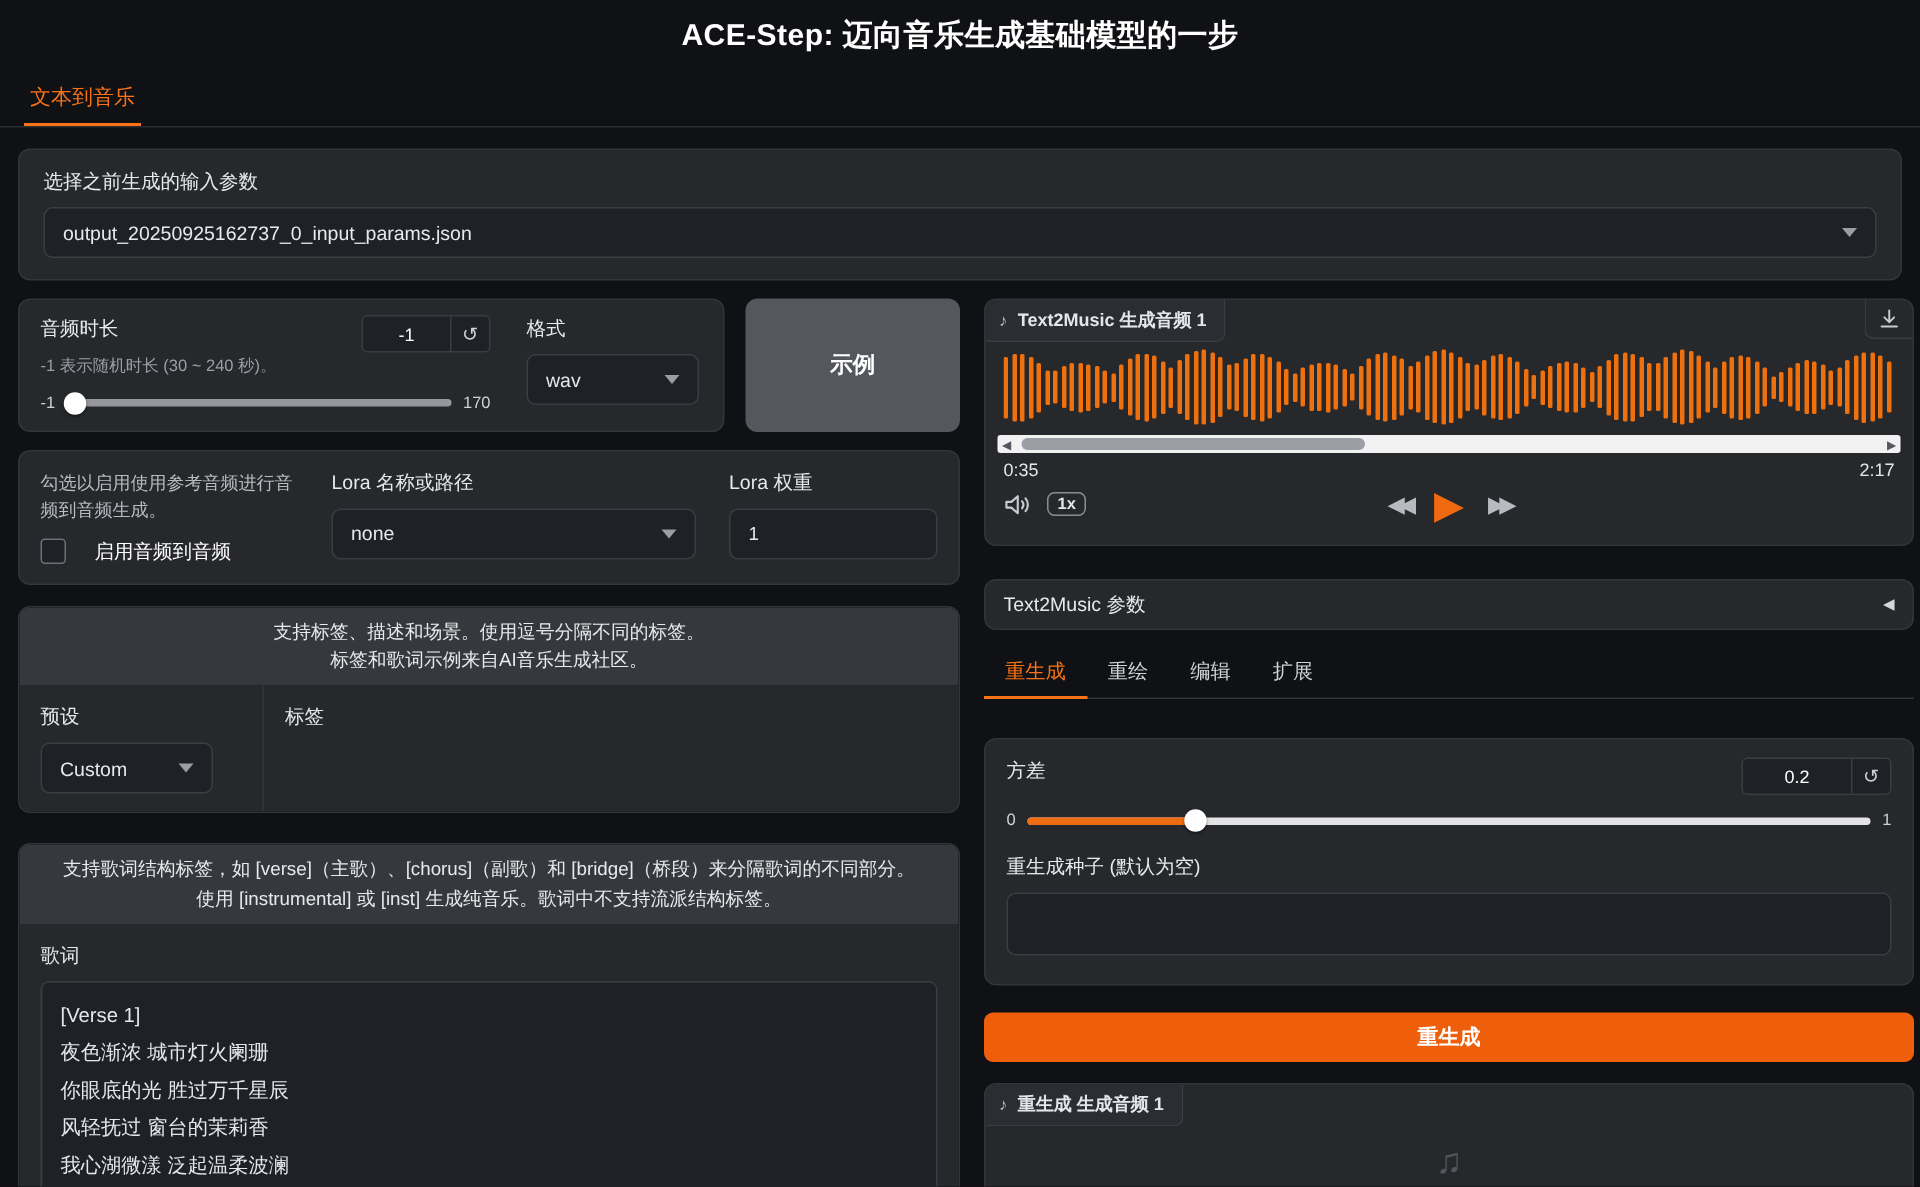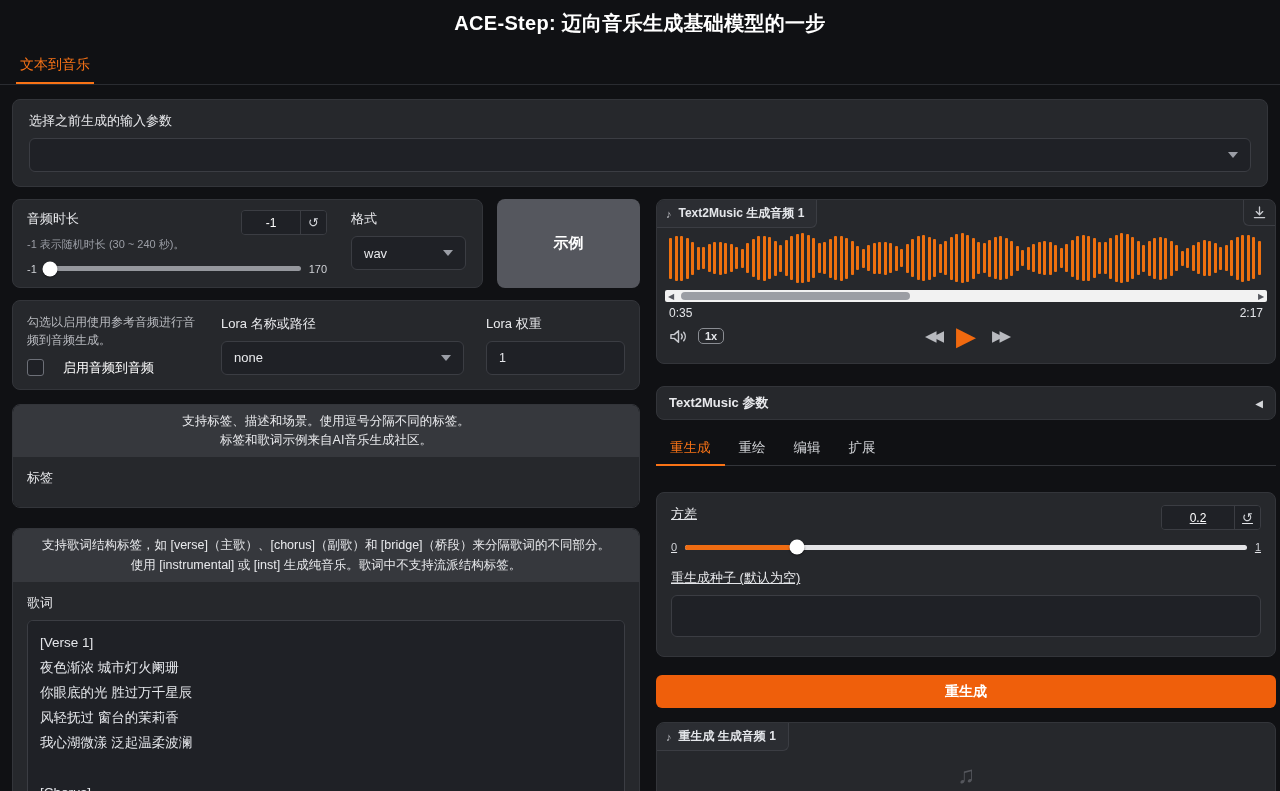"output_20250925162737_0_input_params.jso" span { html: none -> <span>output_20250925162737_0_input_params.json</span> }
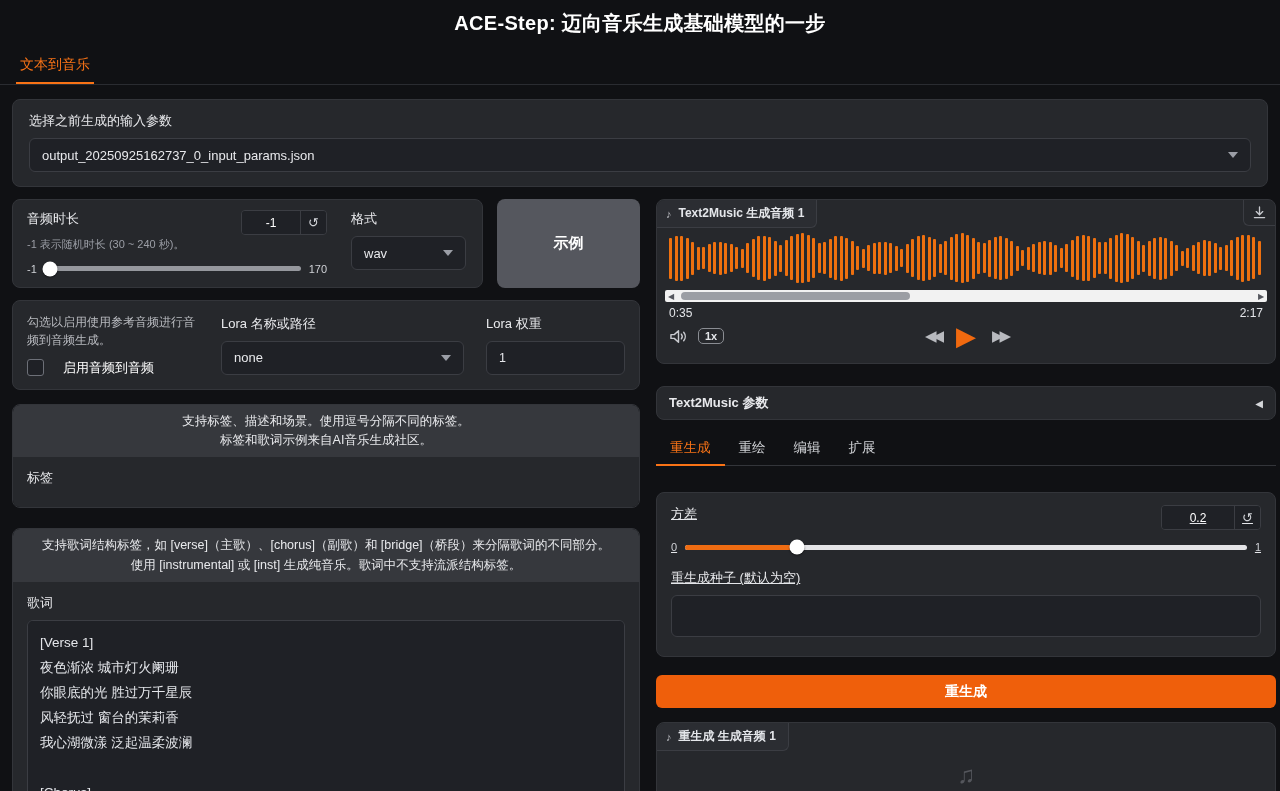"勾选以启用使用参考音频进行音频到音频生成。" .lora-group { align-items: center -> none }
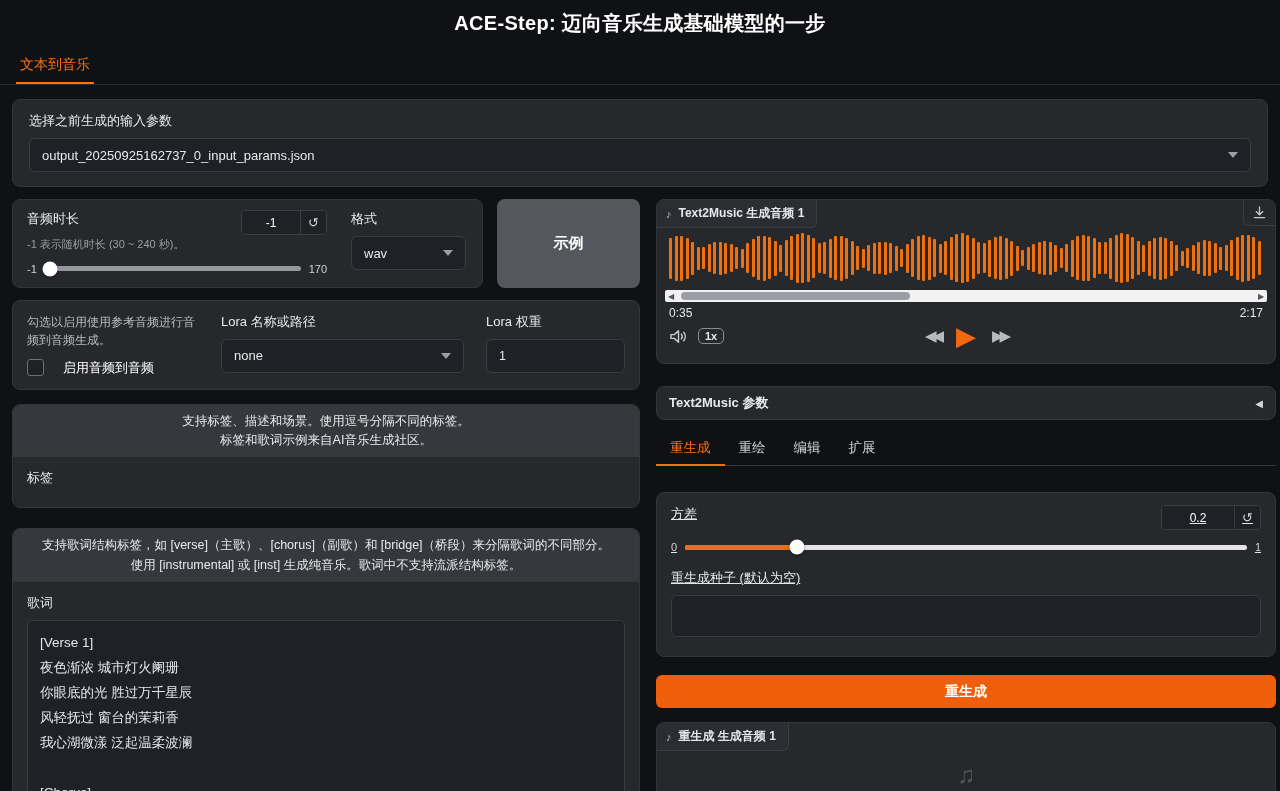"Text2Music 参数" .accordion .acc-title { font-weight: bold -> normal }
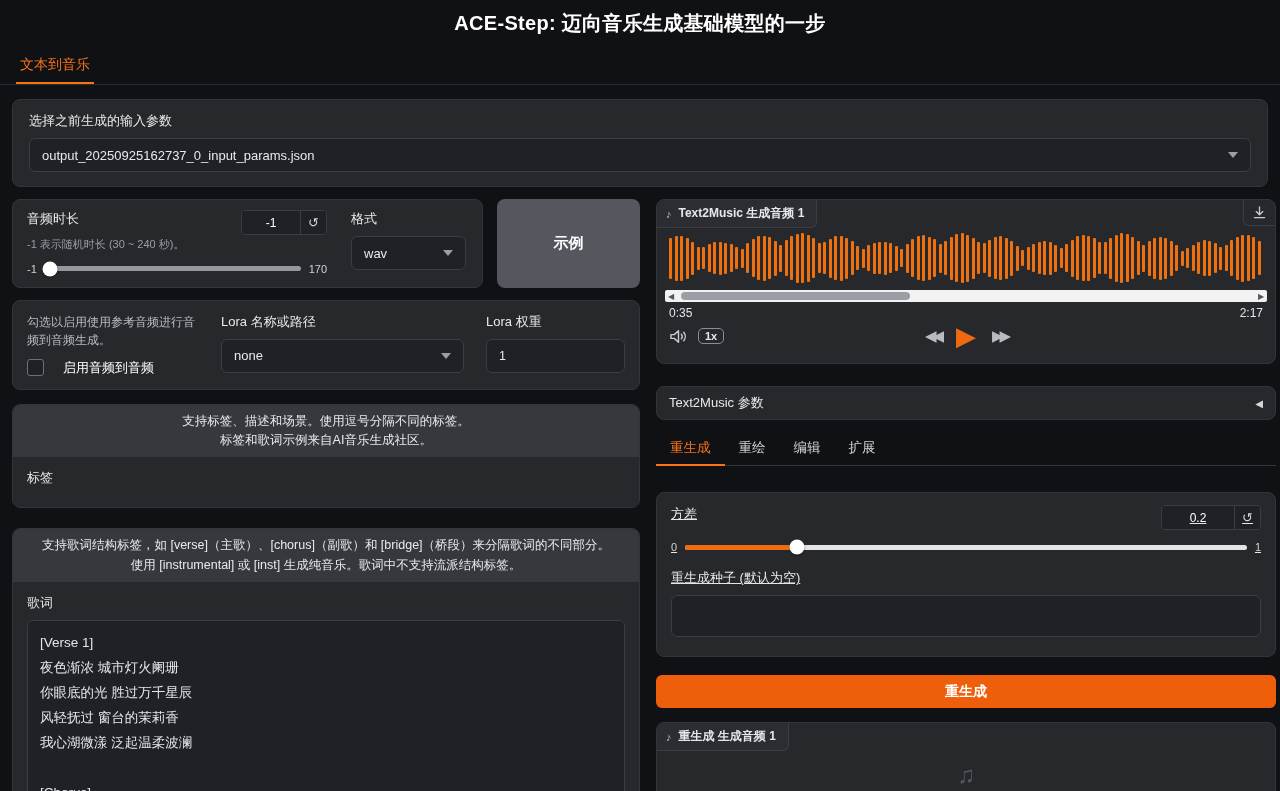"预设" div.preset-col { html: none -> <div> <span>预设</span> <div> <span>Custom</span> <span></span> </div> </div> }
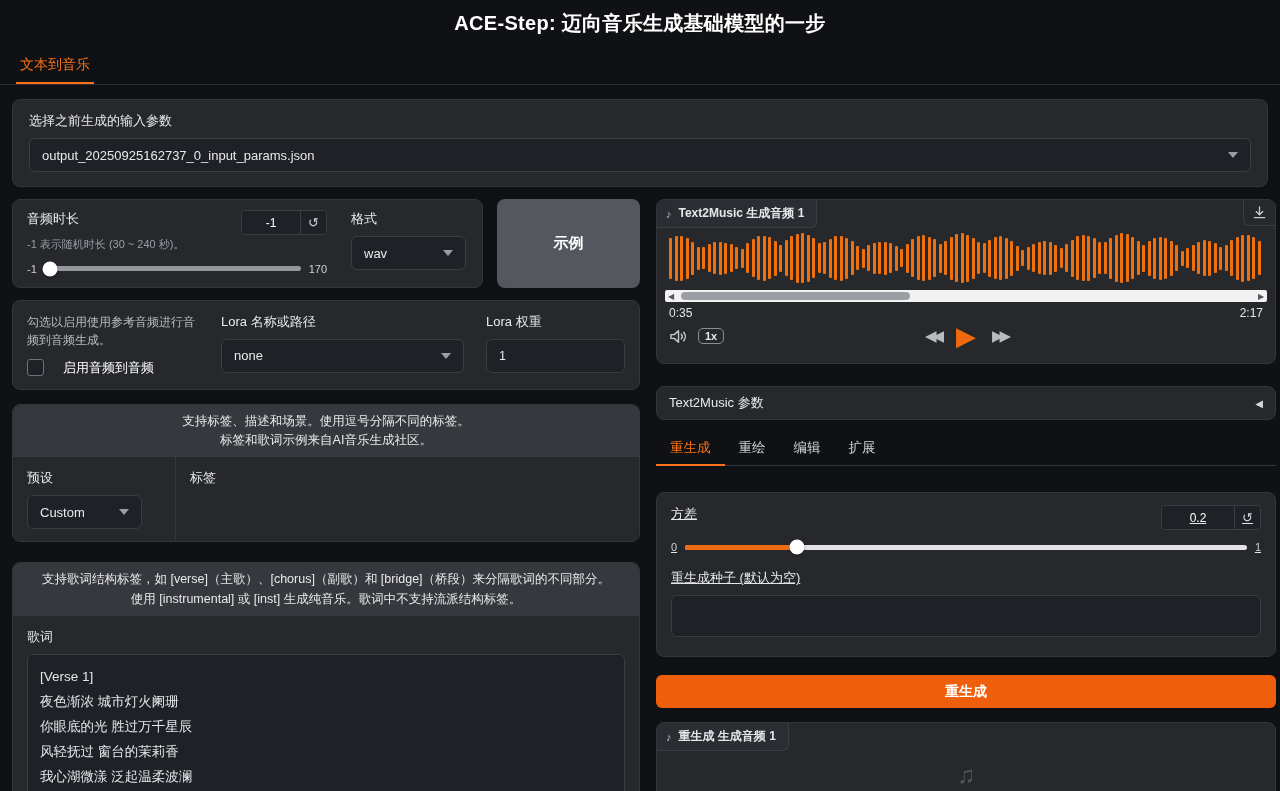"方差" .var-panel { text-decoration: underline -> none }
